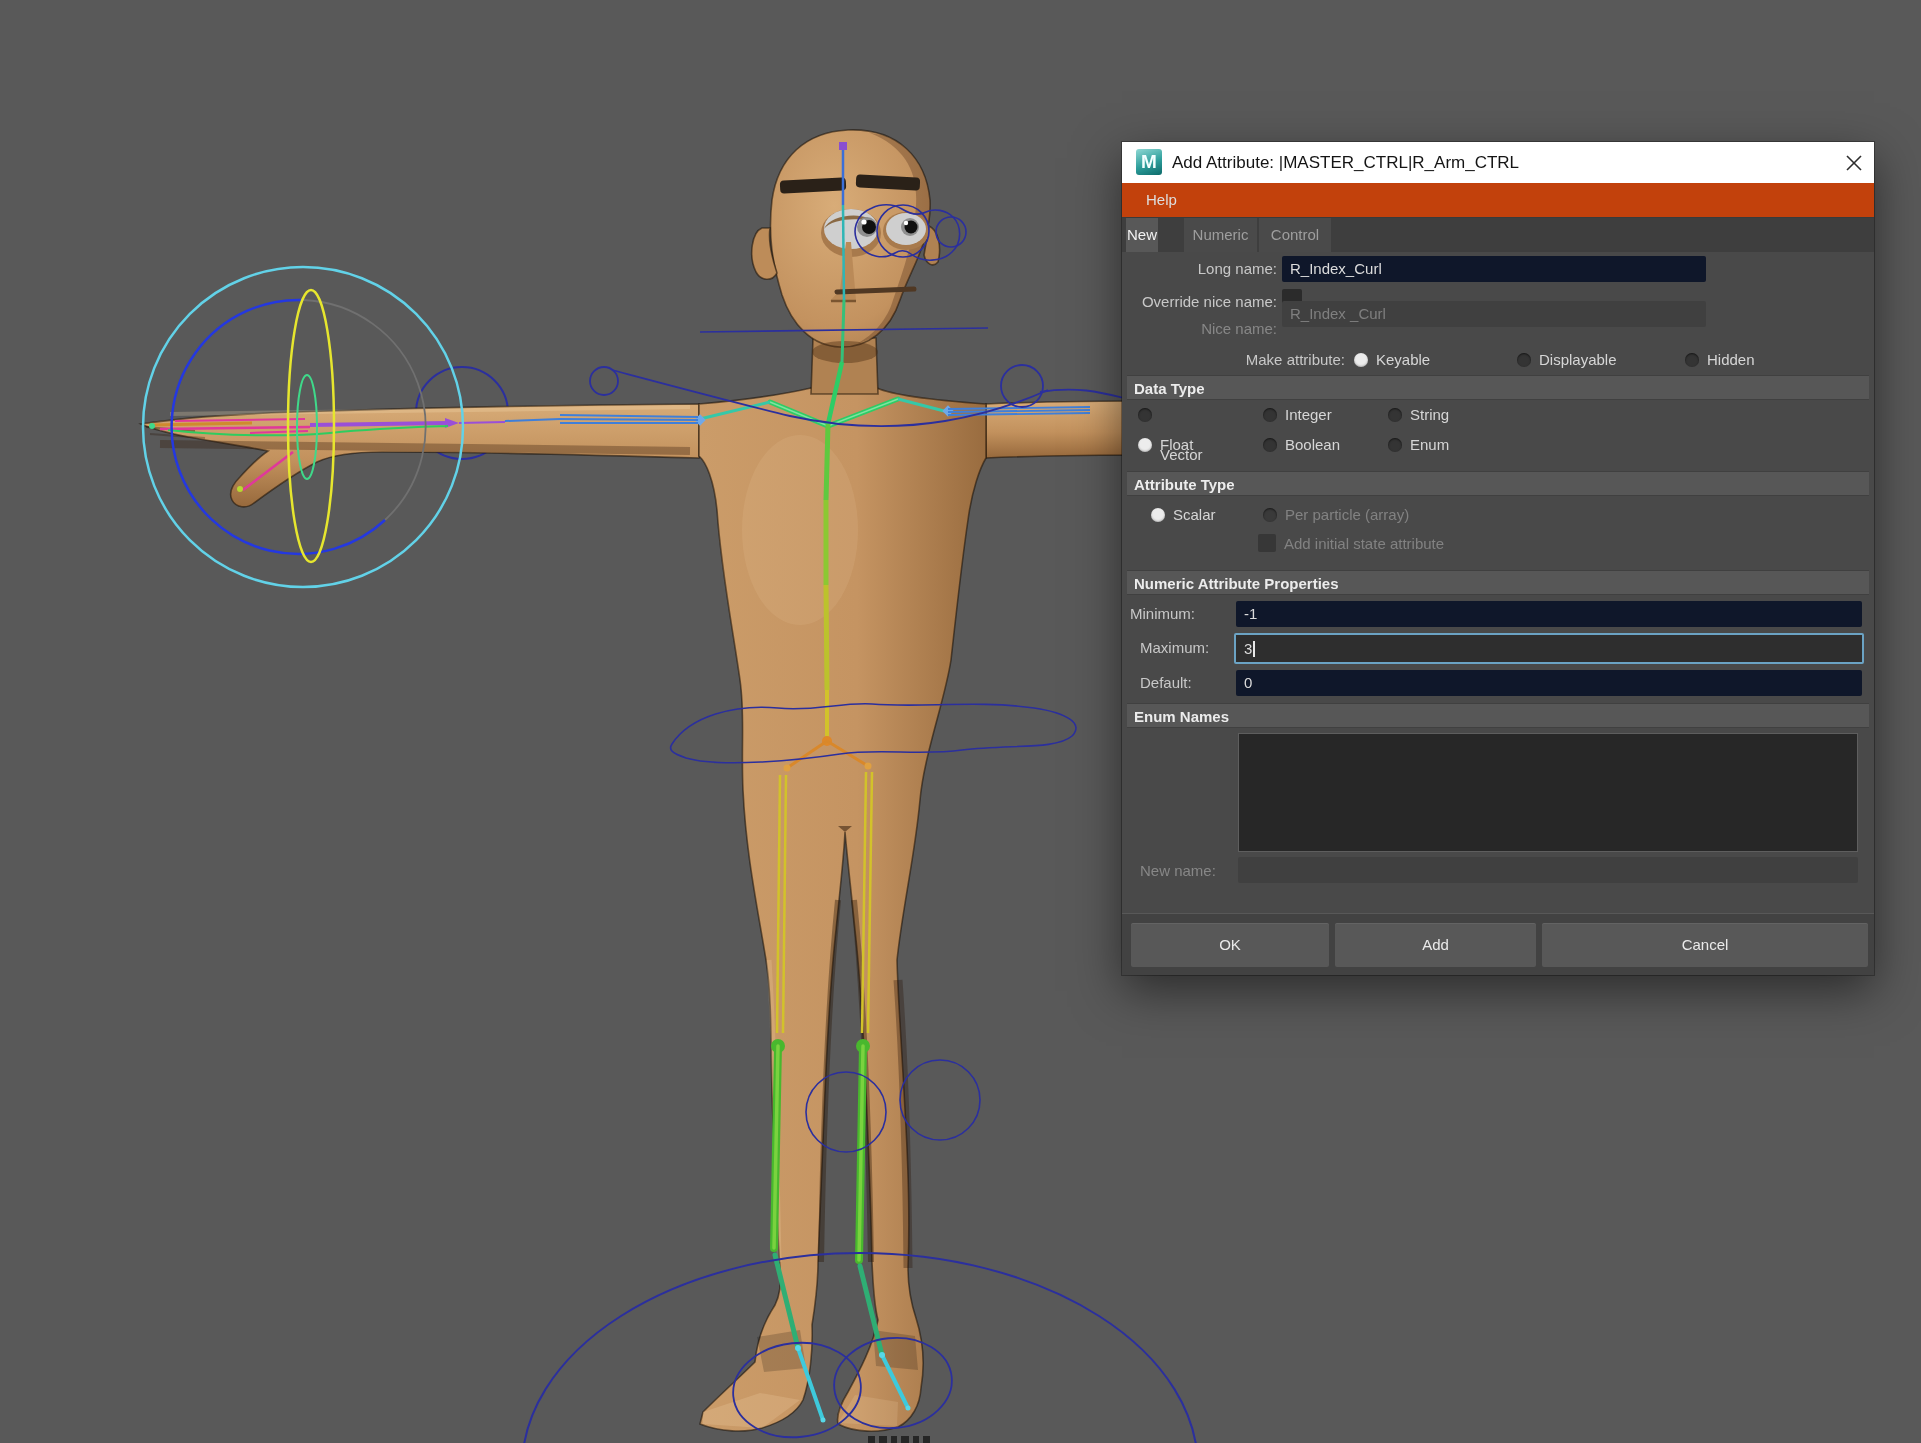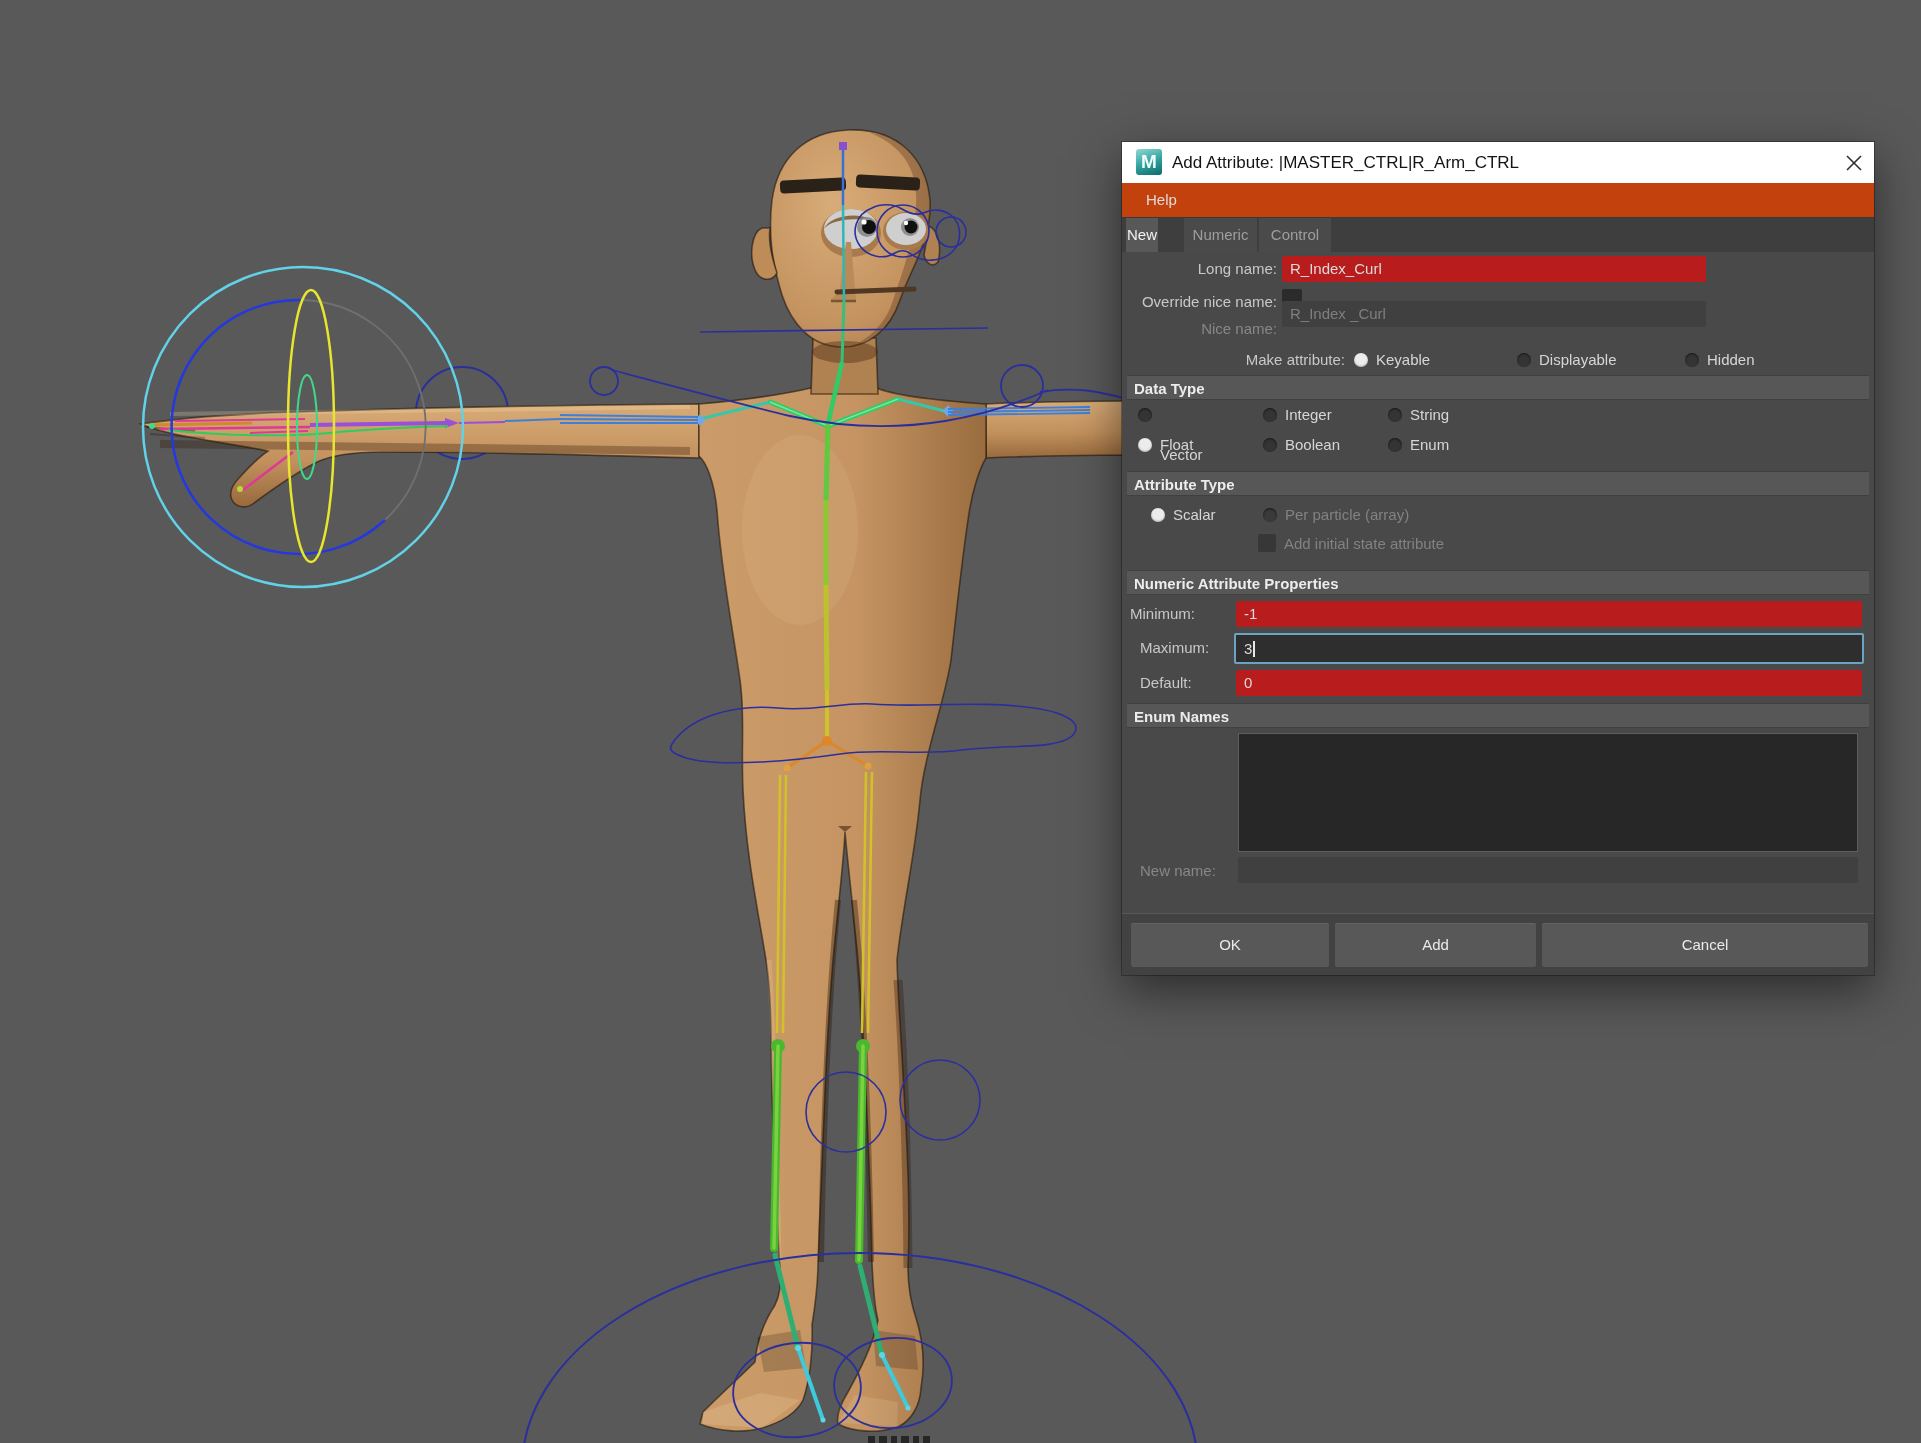"R_Index_Curl" .fld { background: #b91c1c -> #0f172a }
